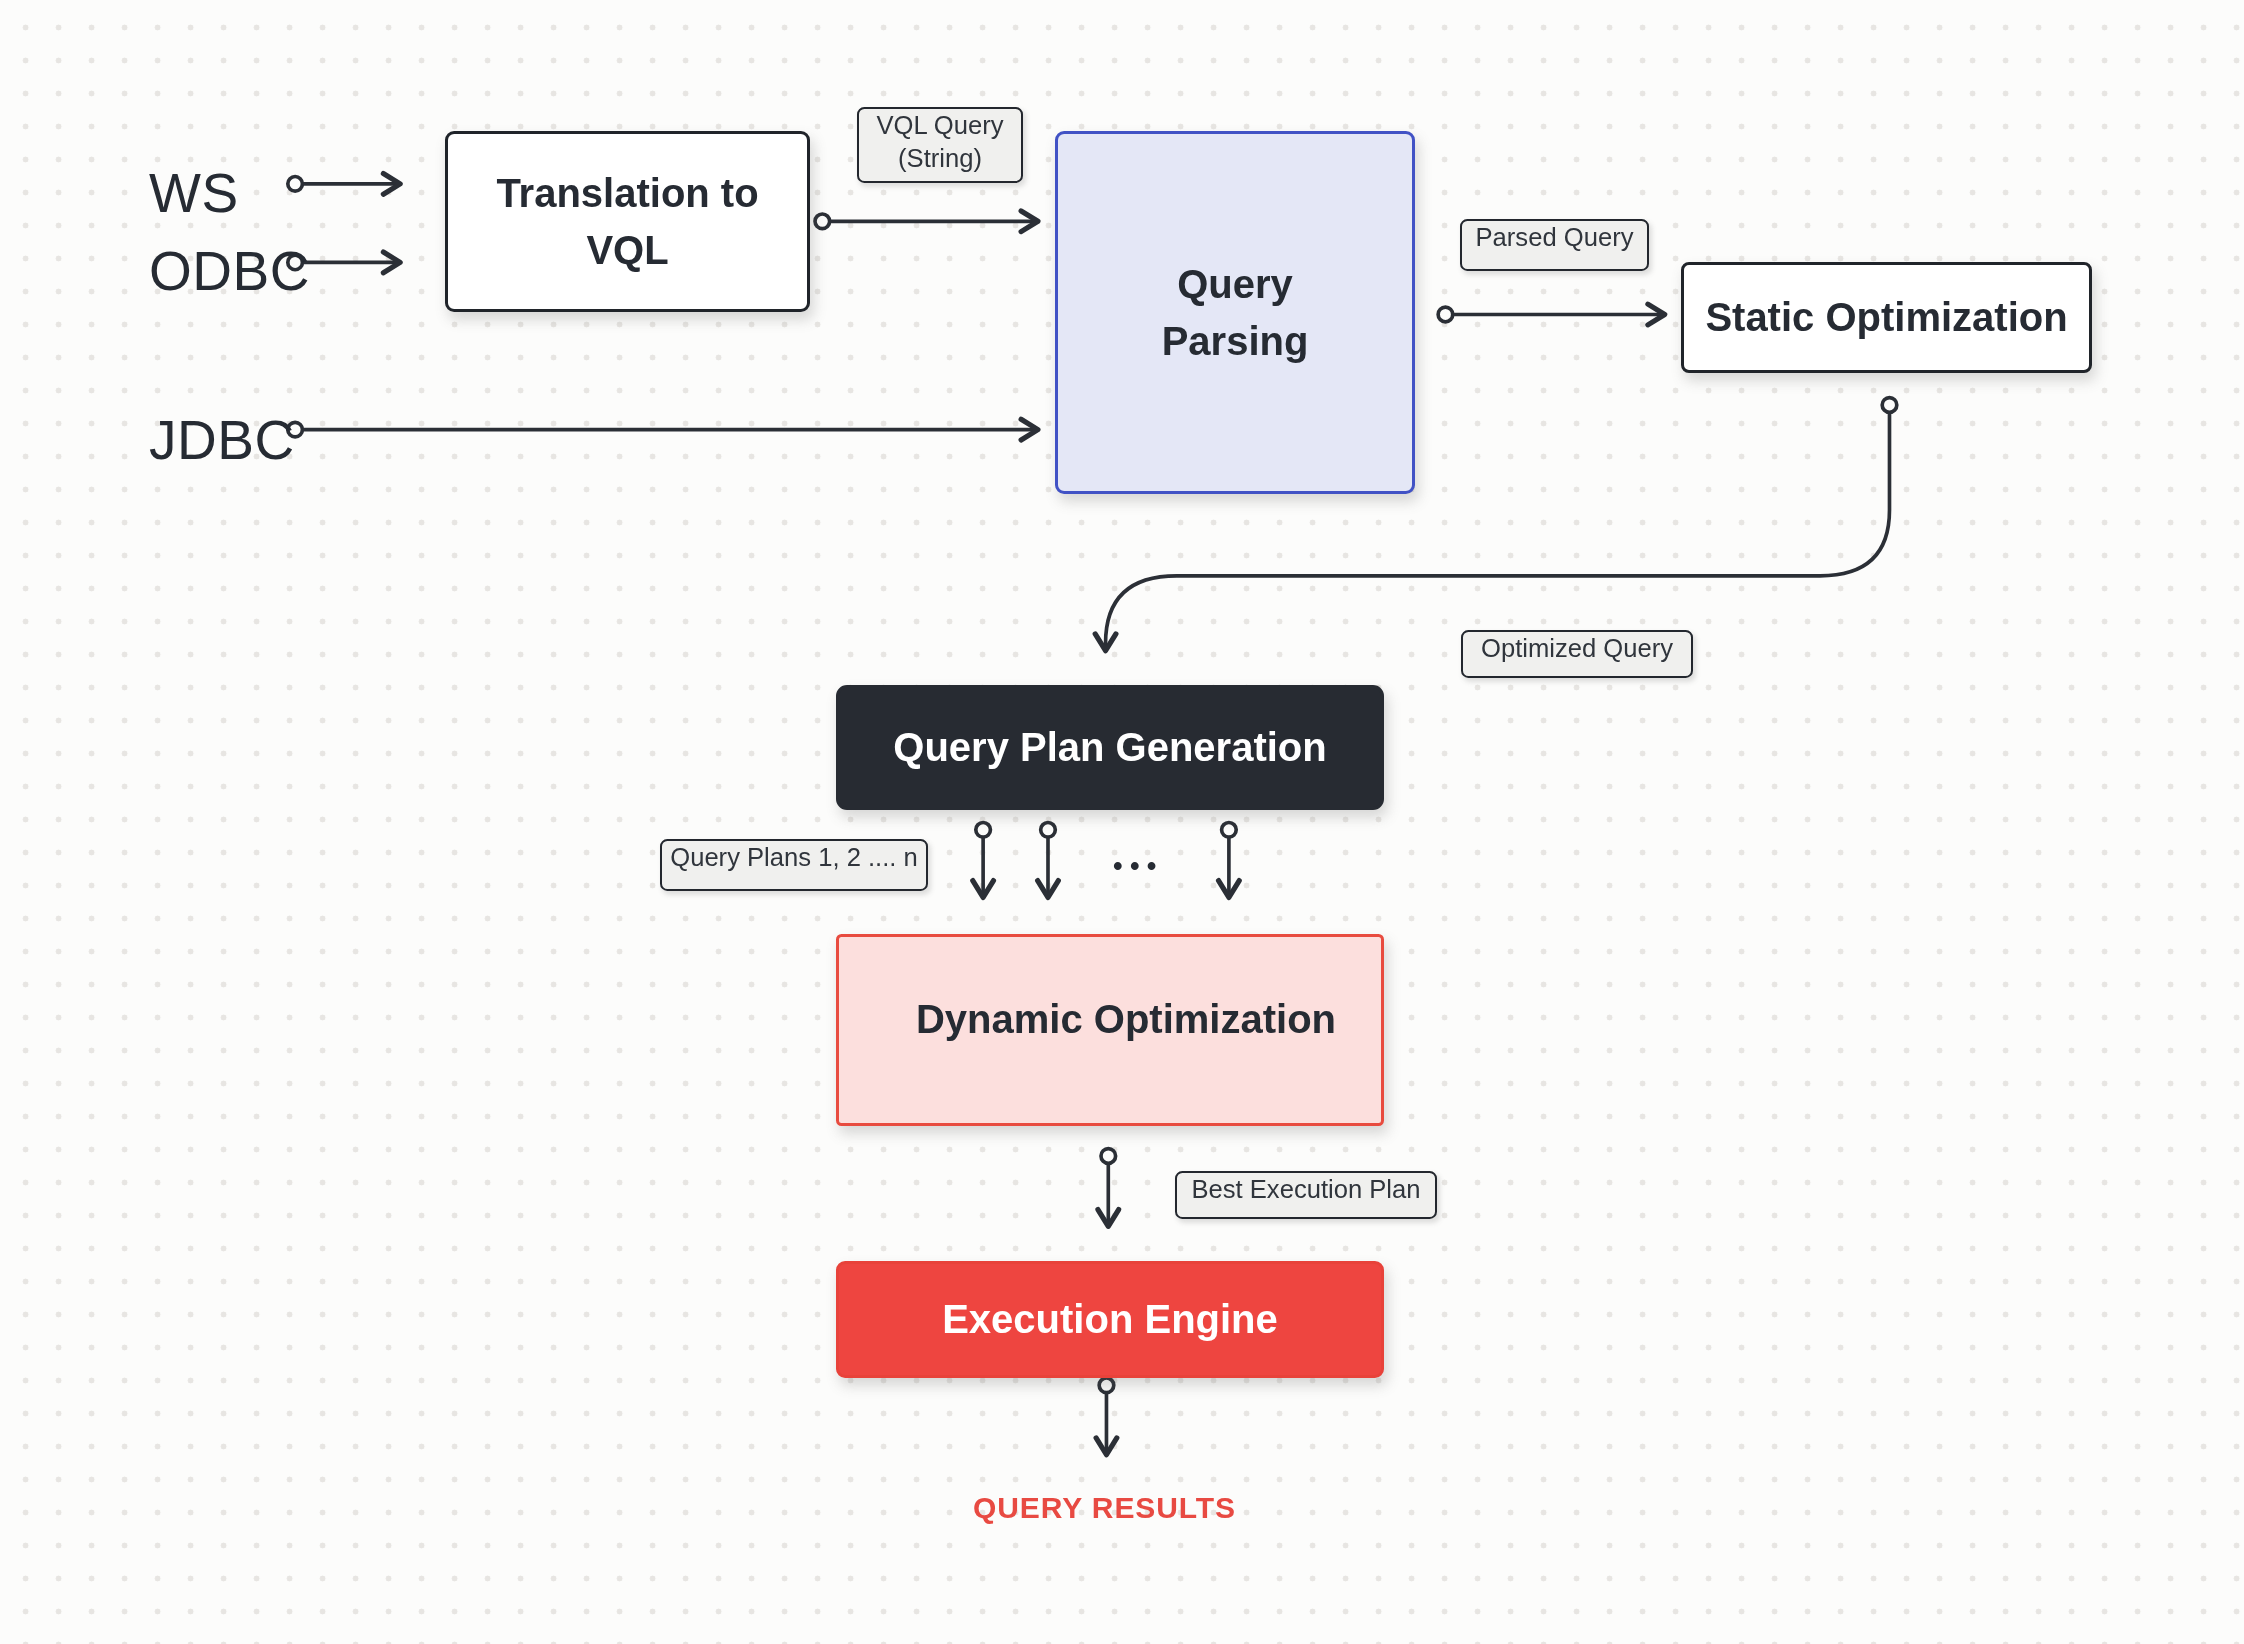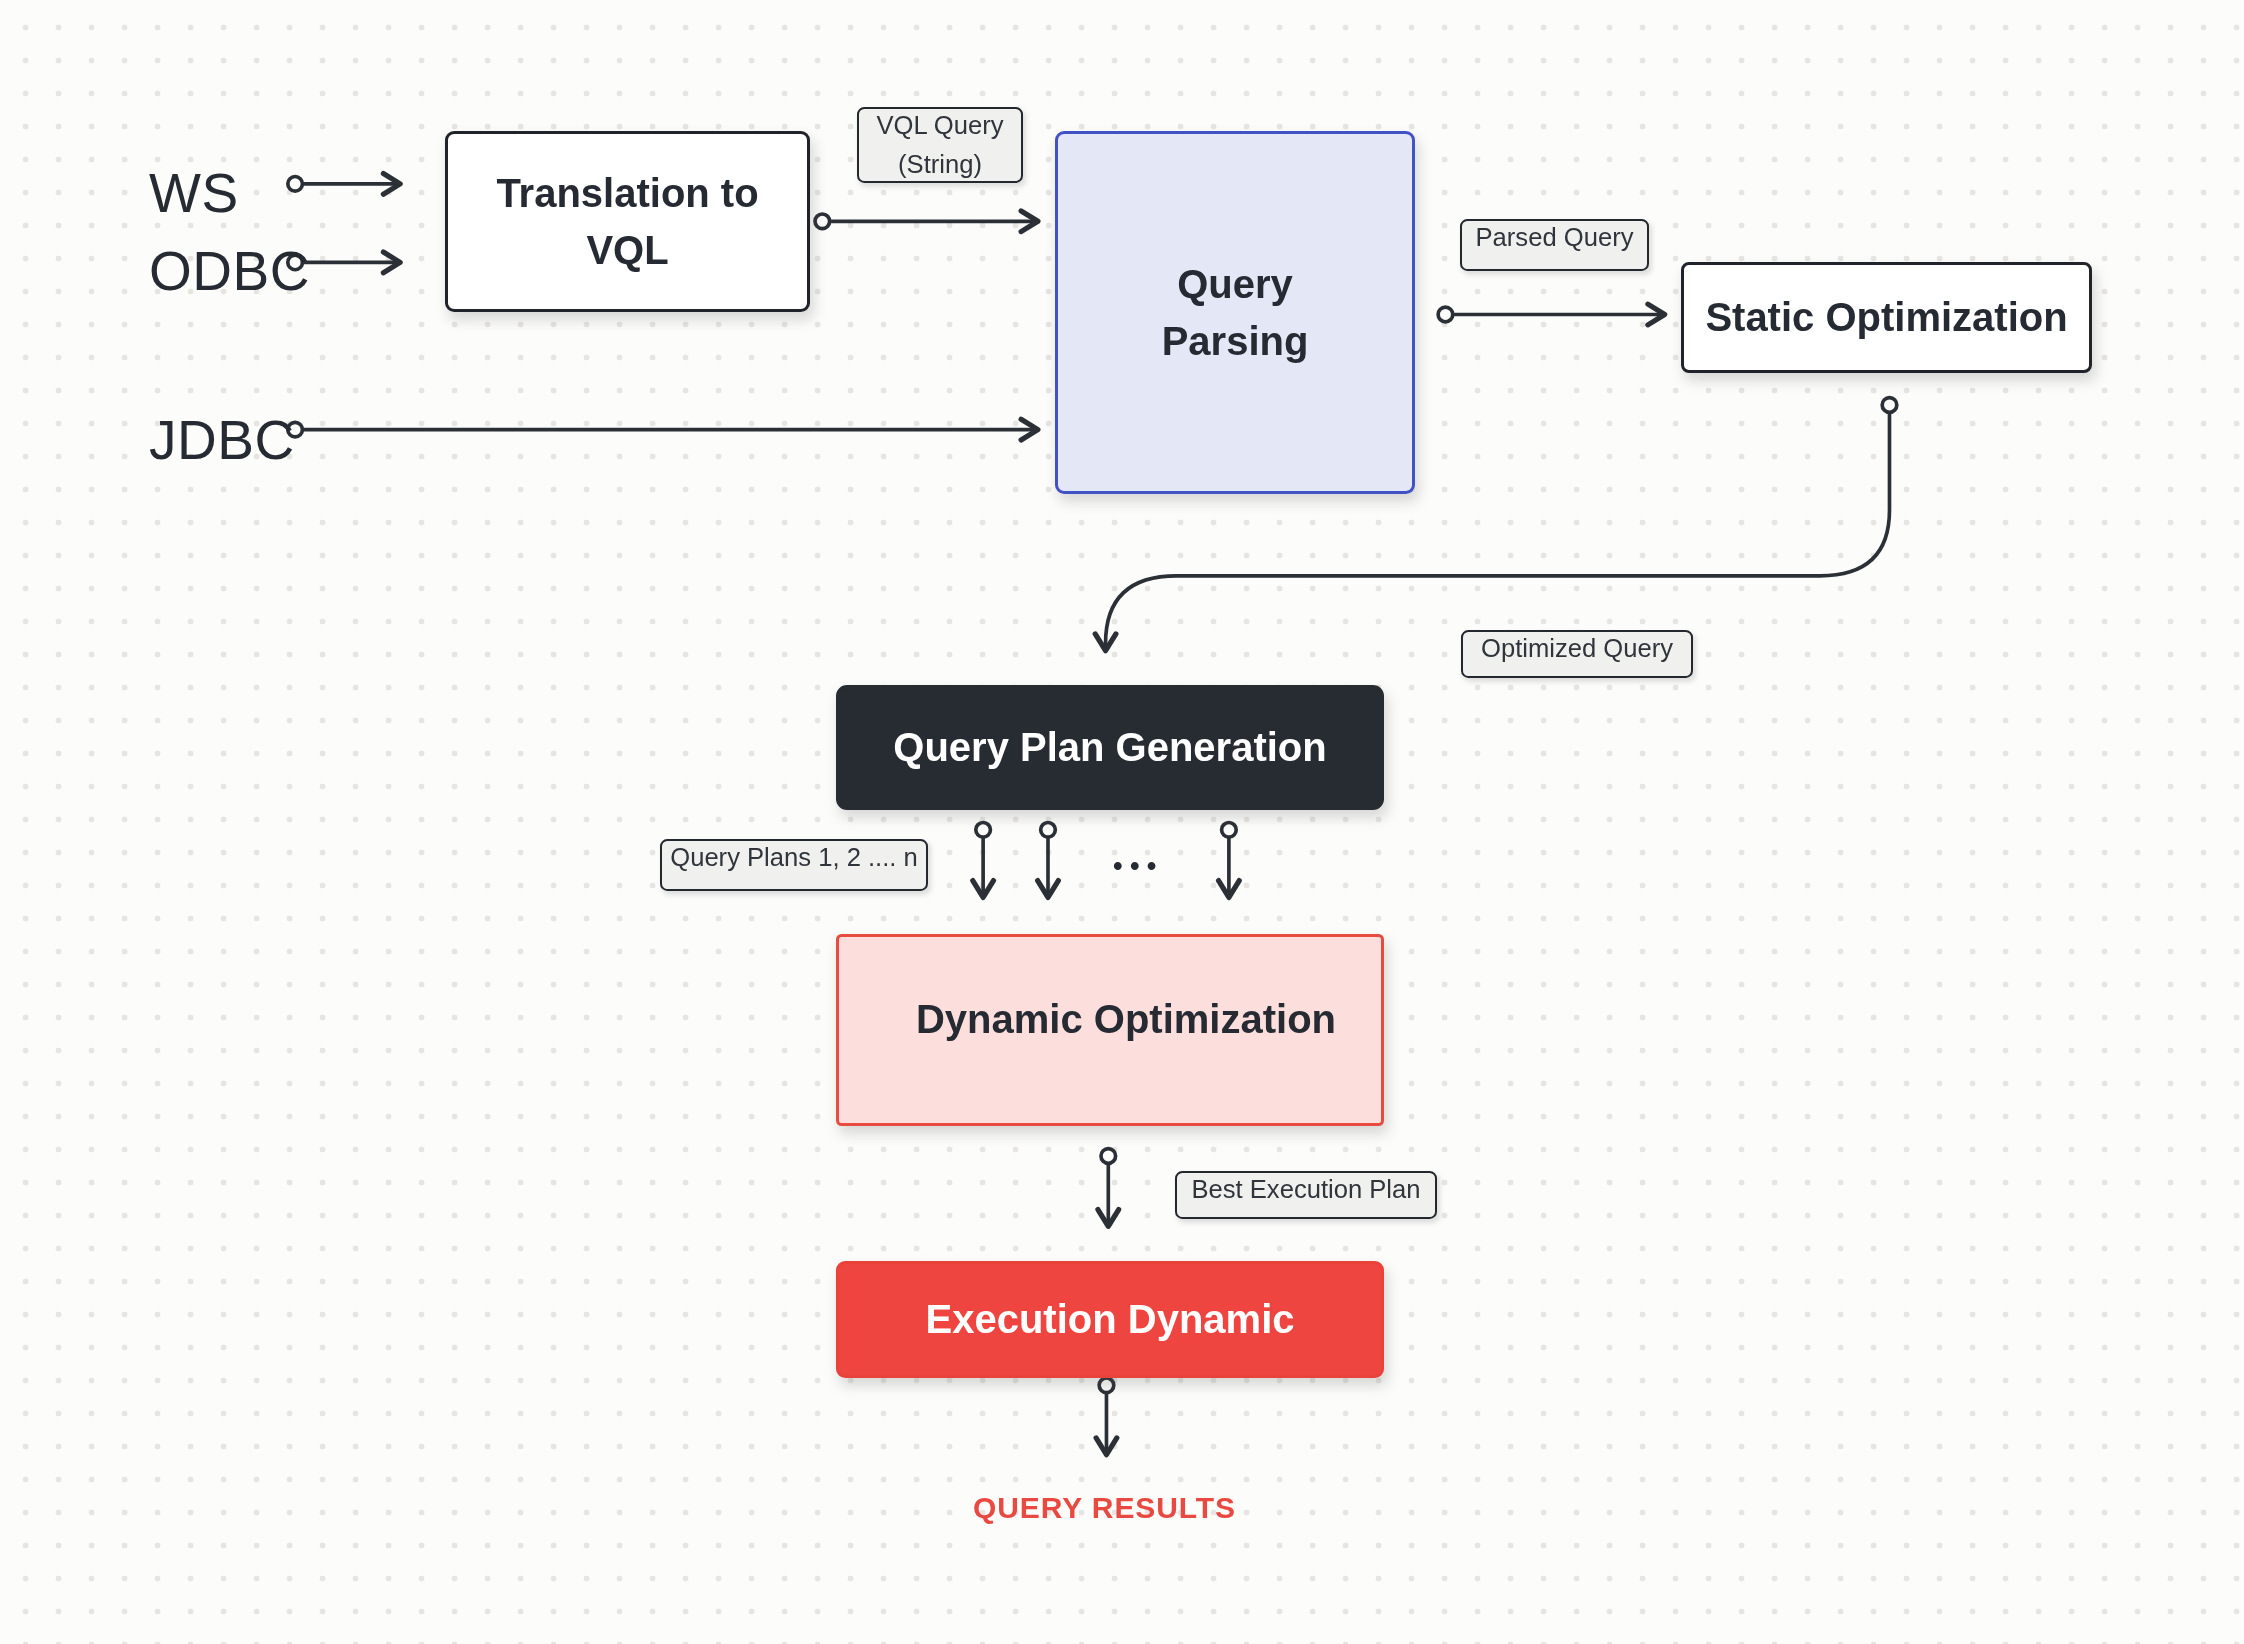"VQL Query" .tag { justify-content: space-between -> flex-start }
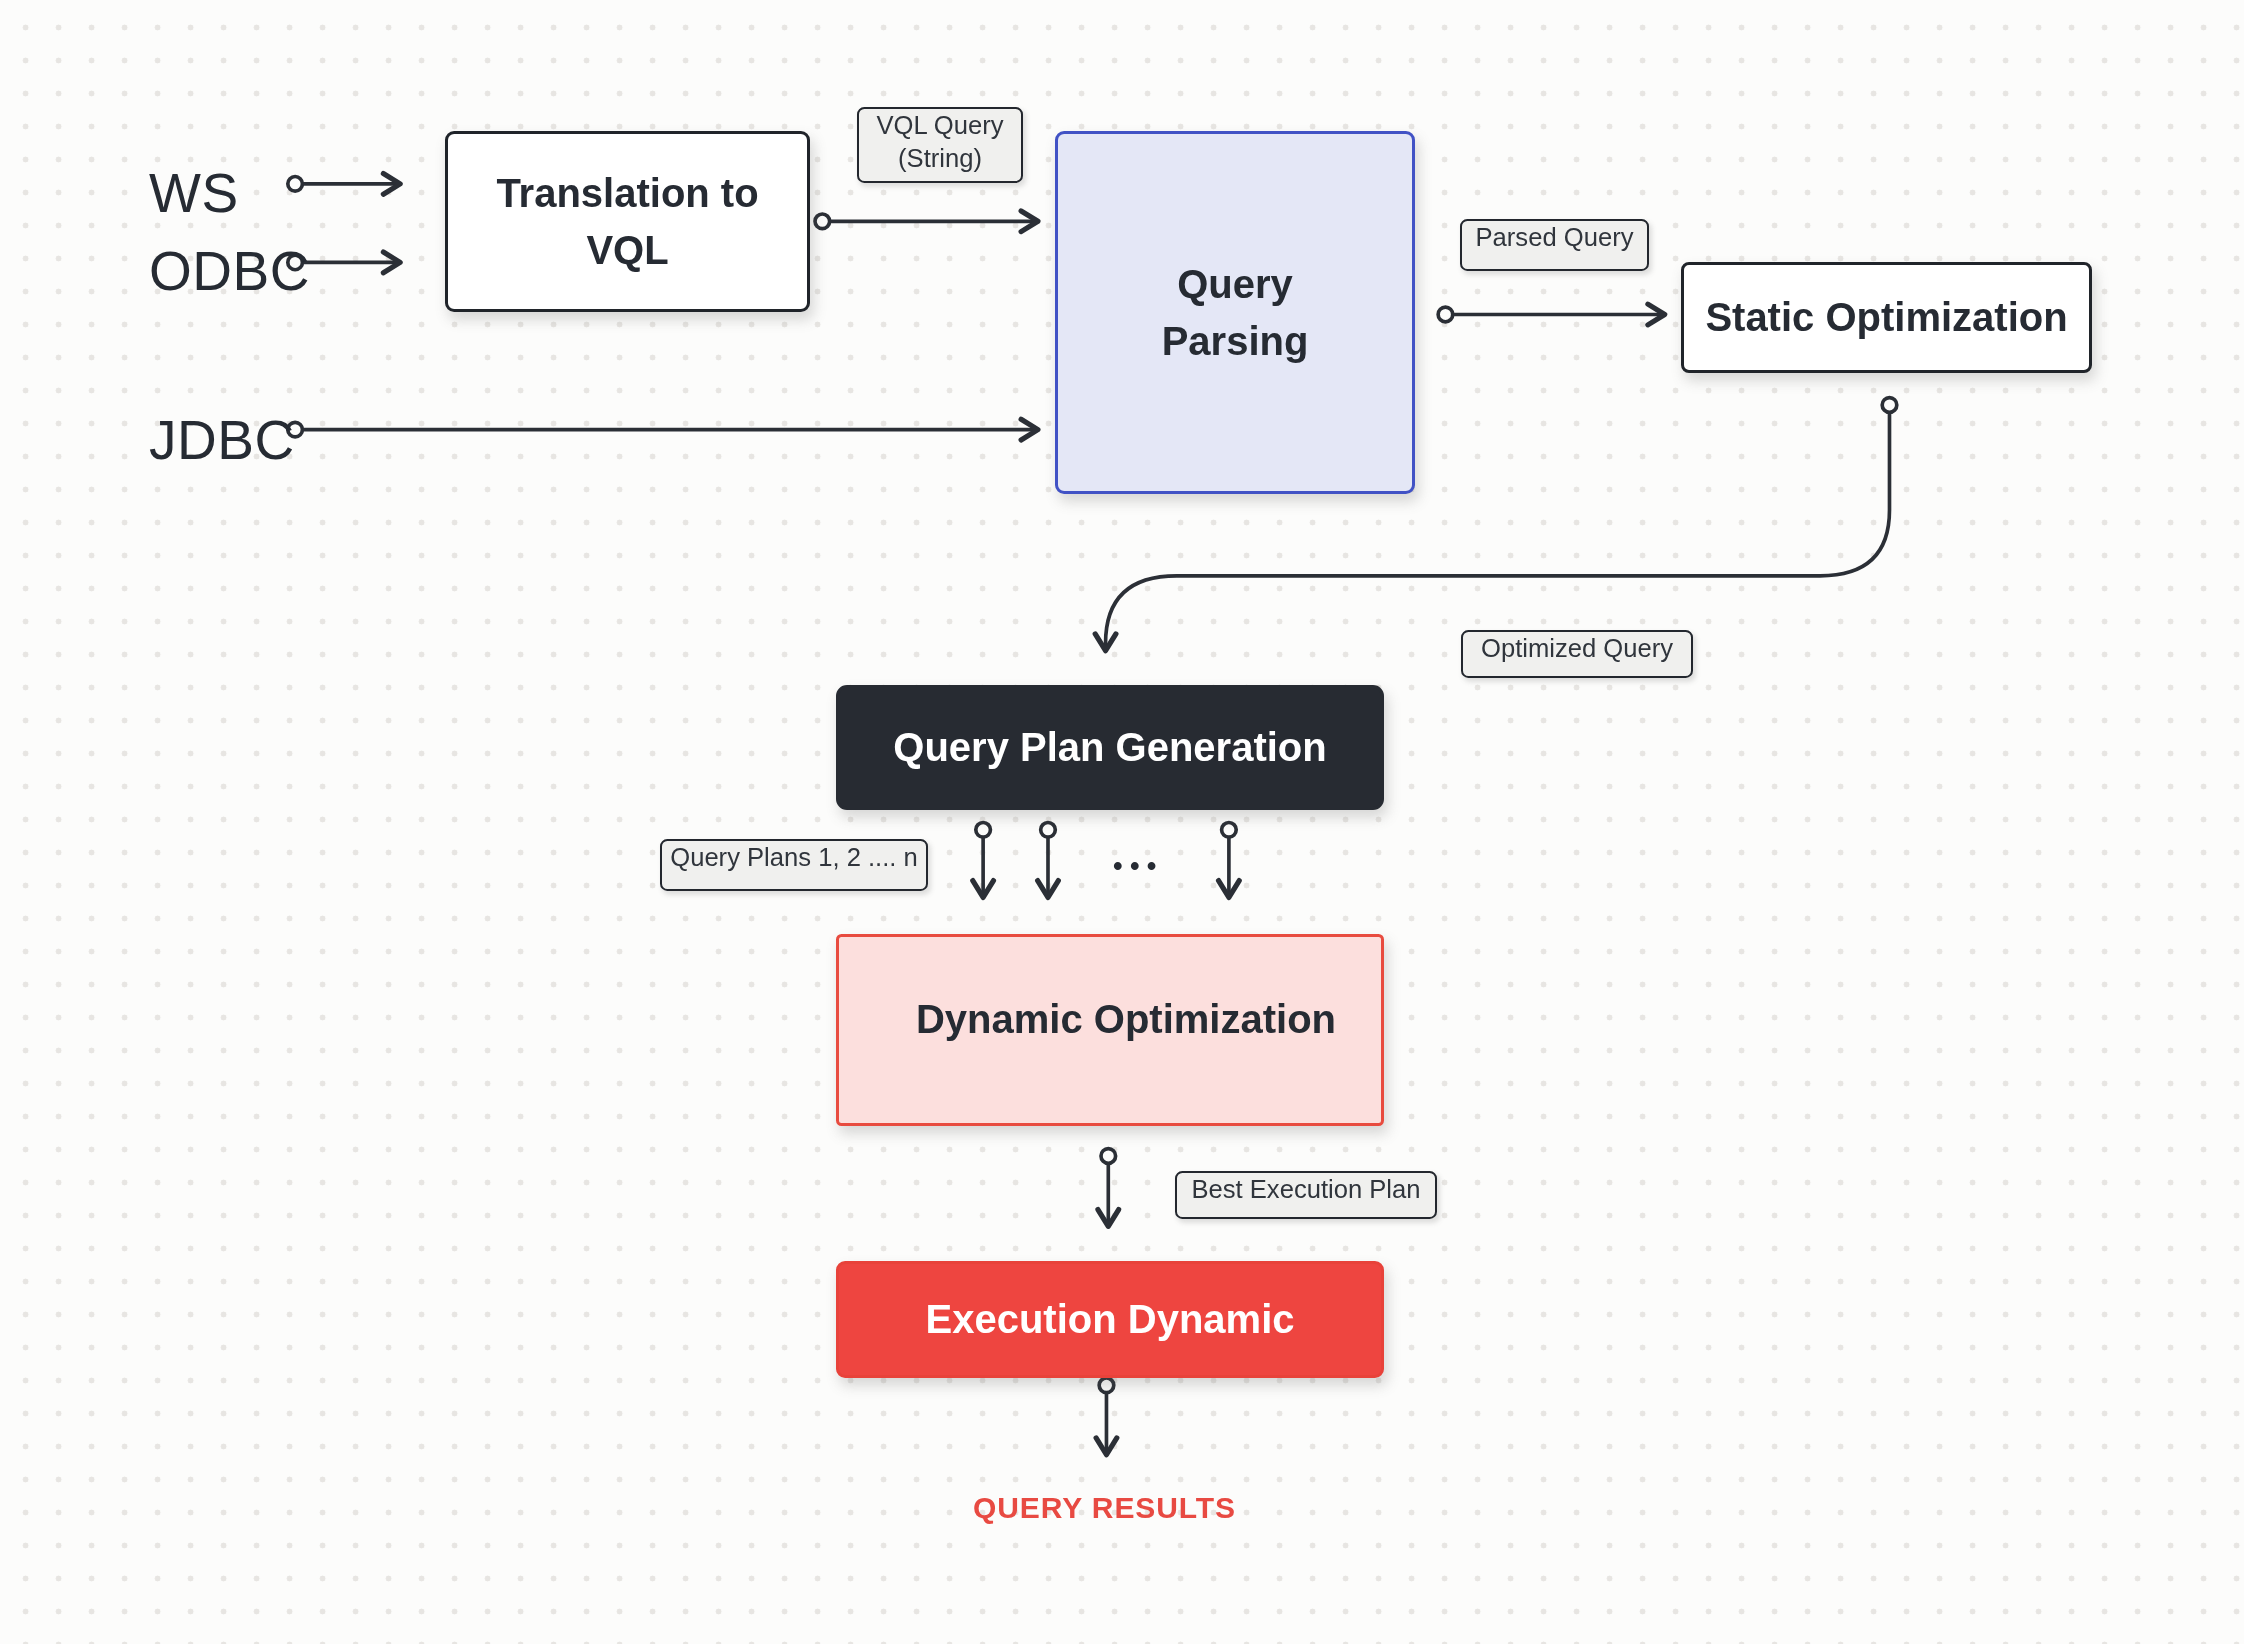"Execution Dynamic" span { text: Dynamic -> Engine }
